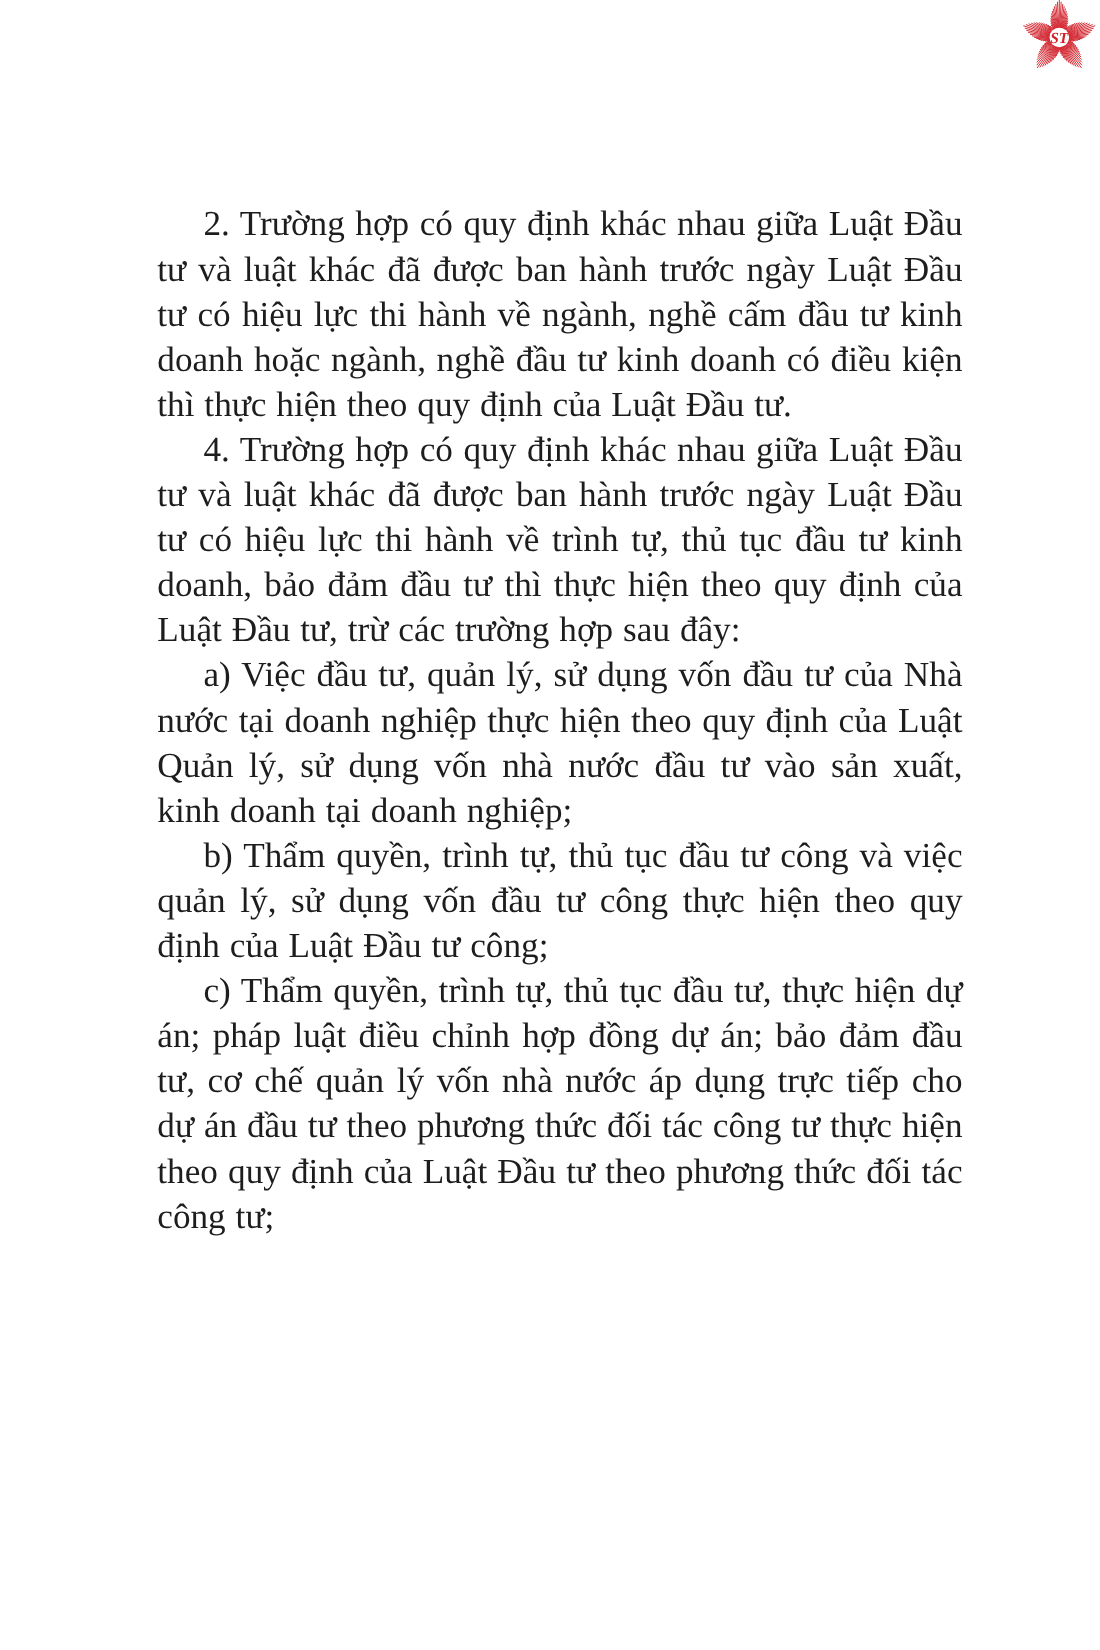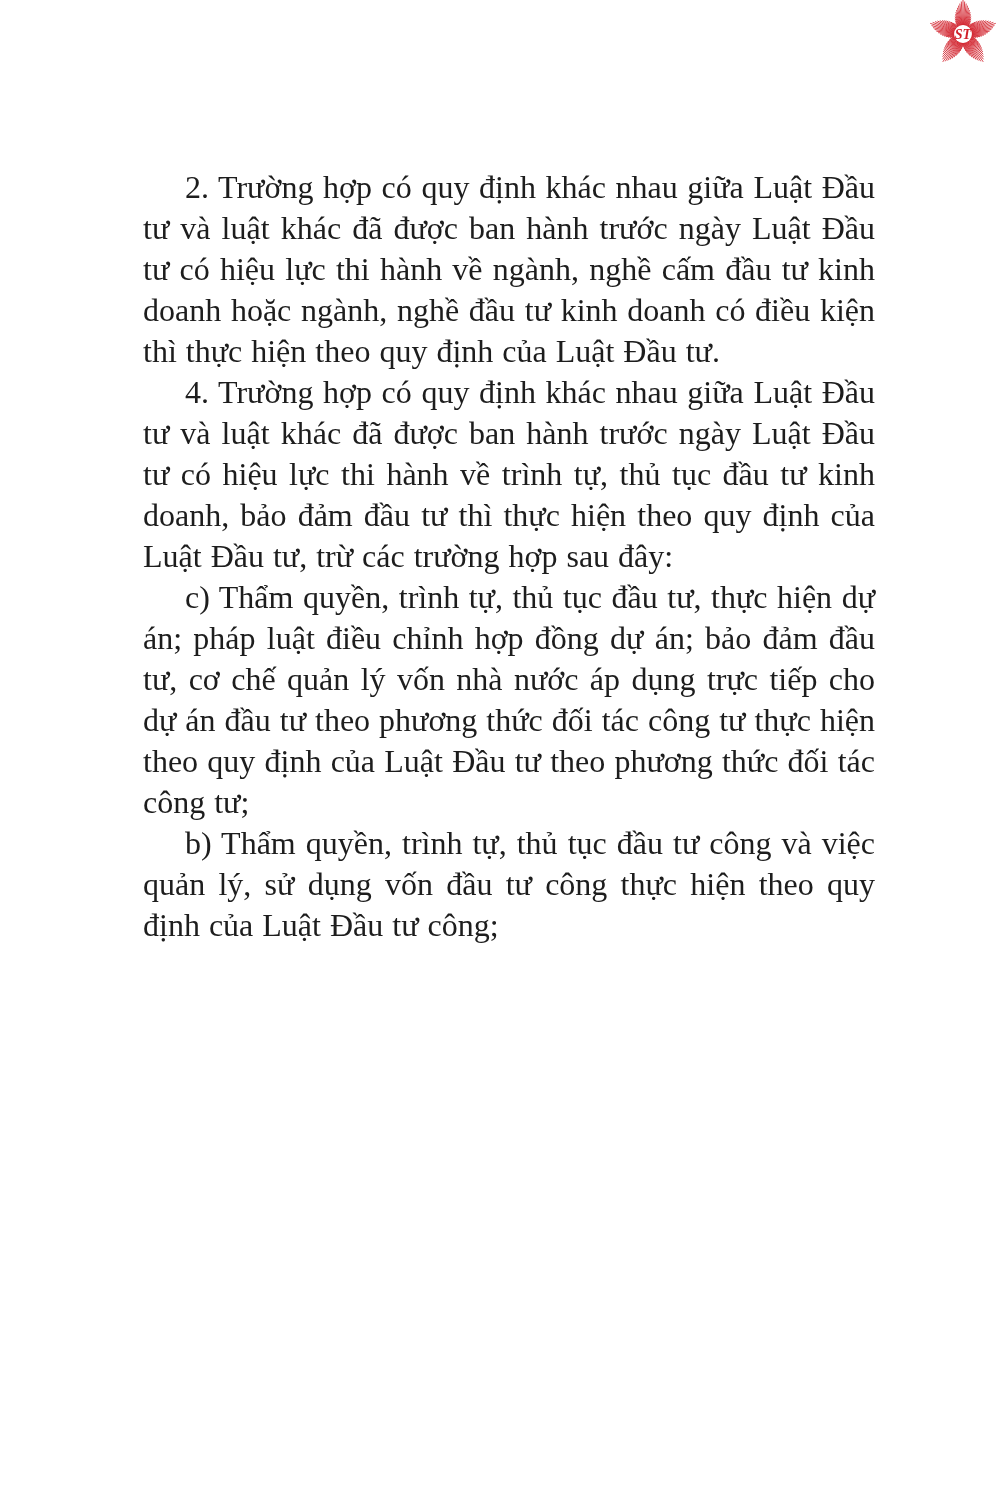"2. Trường hợp có quy" .text-block { top: 167px -> 183px }
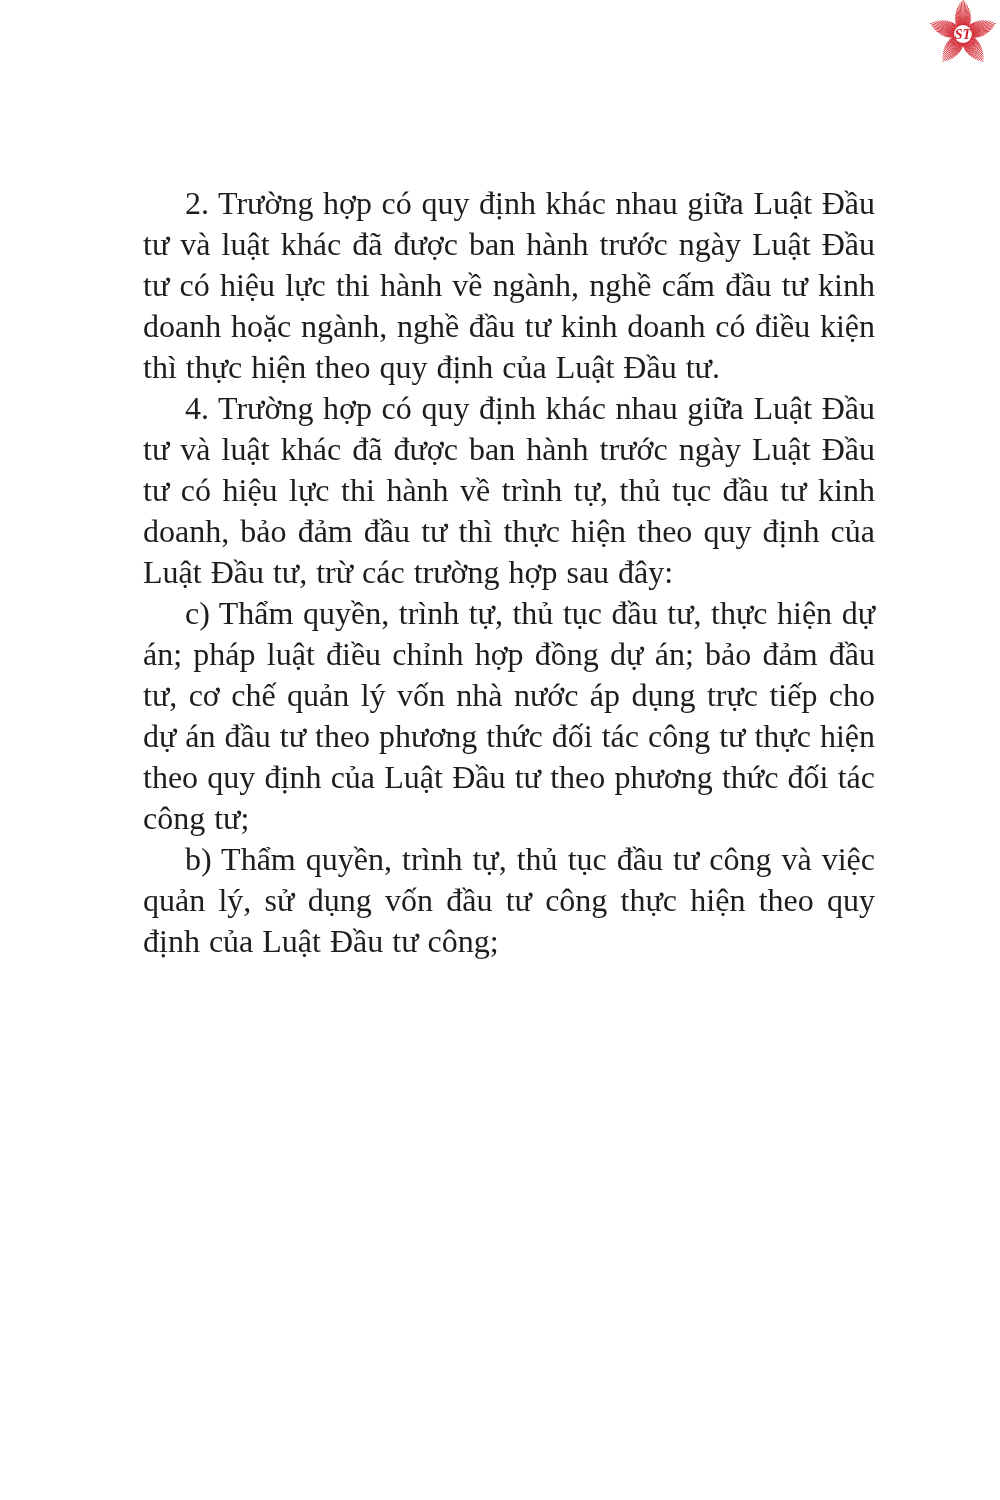"a) Việc đầu tư, quản" p { html: none -> <p>a) Việc đầu tư, quản lý, sử dụng vốn đầu tư của Nhà nước tại doanh nghiệp thực hiện theo quy định của Luật Quản lý, sử dụng vốn nhà nước đầu tư vào sản xuất, kinh doanh tại doanh nghiệp;</p> }
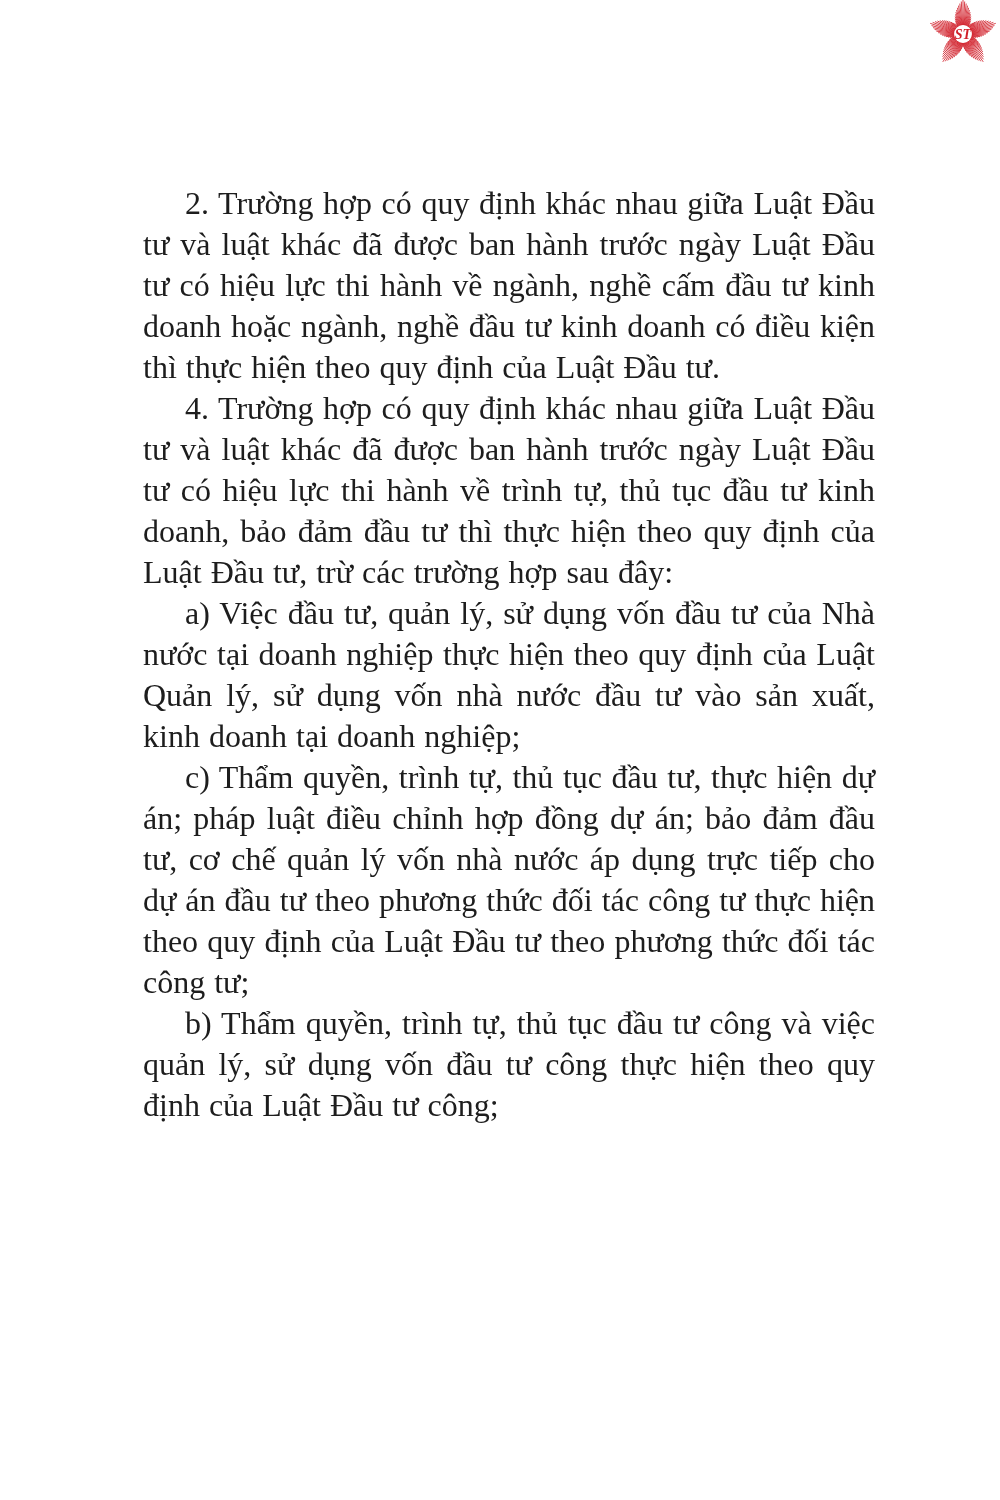"c) Thẩm quyền, trình tự," p { order: before "b) Thẩm quyền, trình tự," -> after "b) Thẩm quyền, trình tự," }
